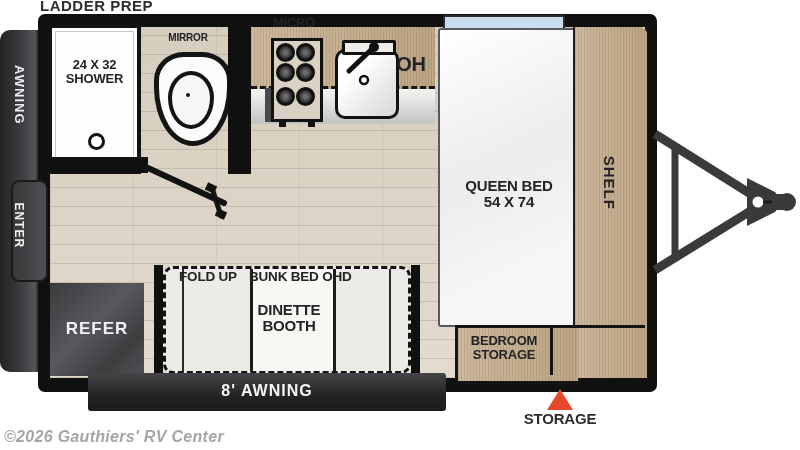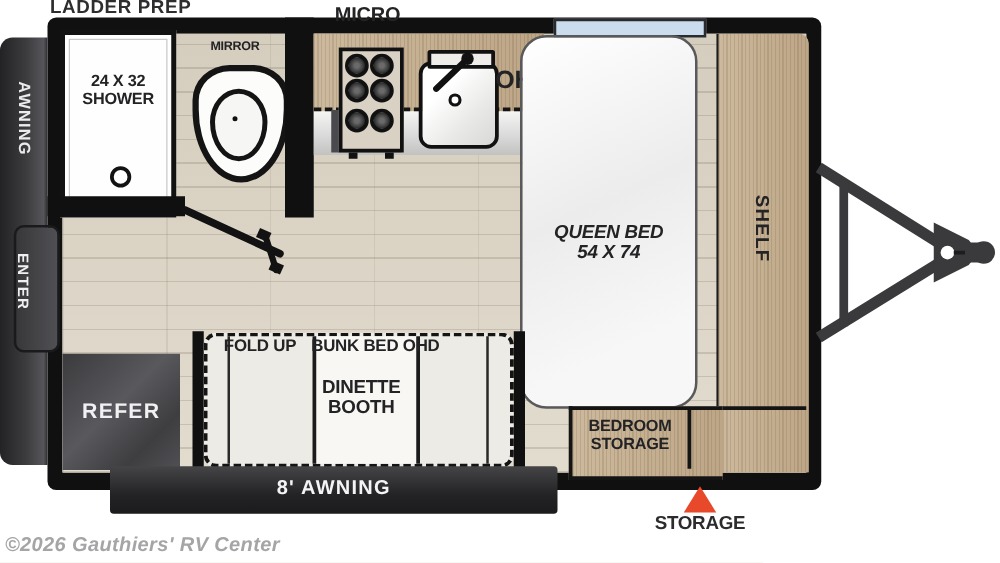"MICRO" .micro-label { font-size: 16px -> 13px; top: 5px -> 16px }
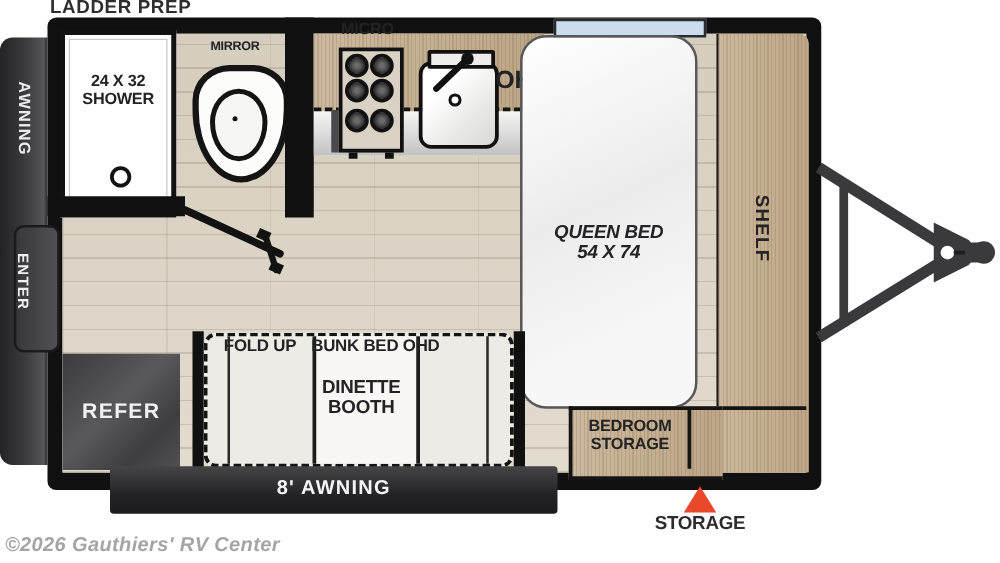"QUEEN BED" .bed { border-radius: 21px -> 3px; font-style: italic -> none; left: 416px -> 438px }
